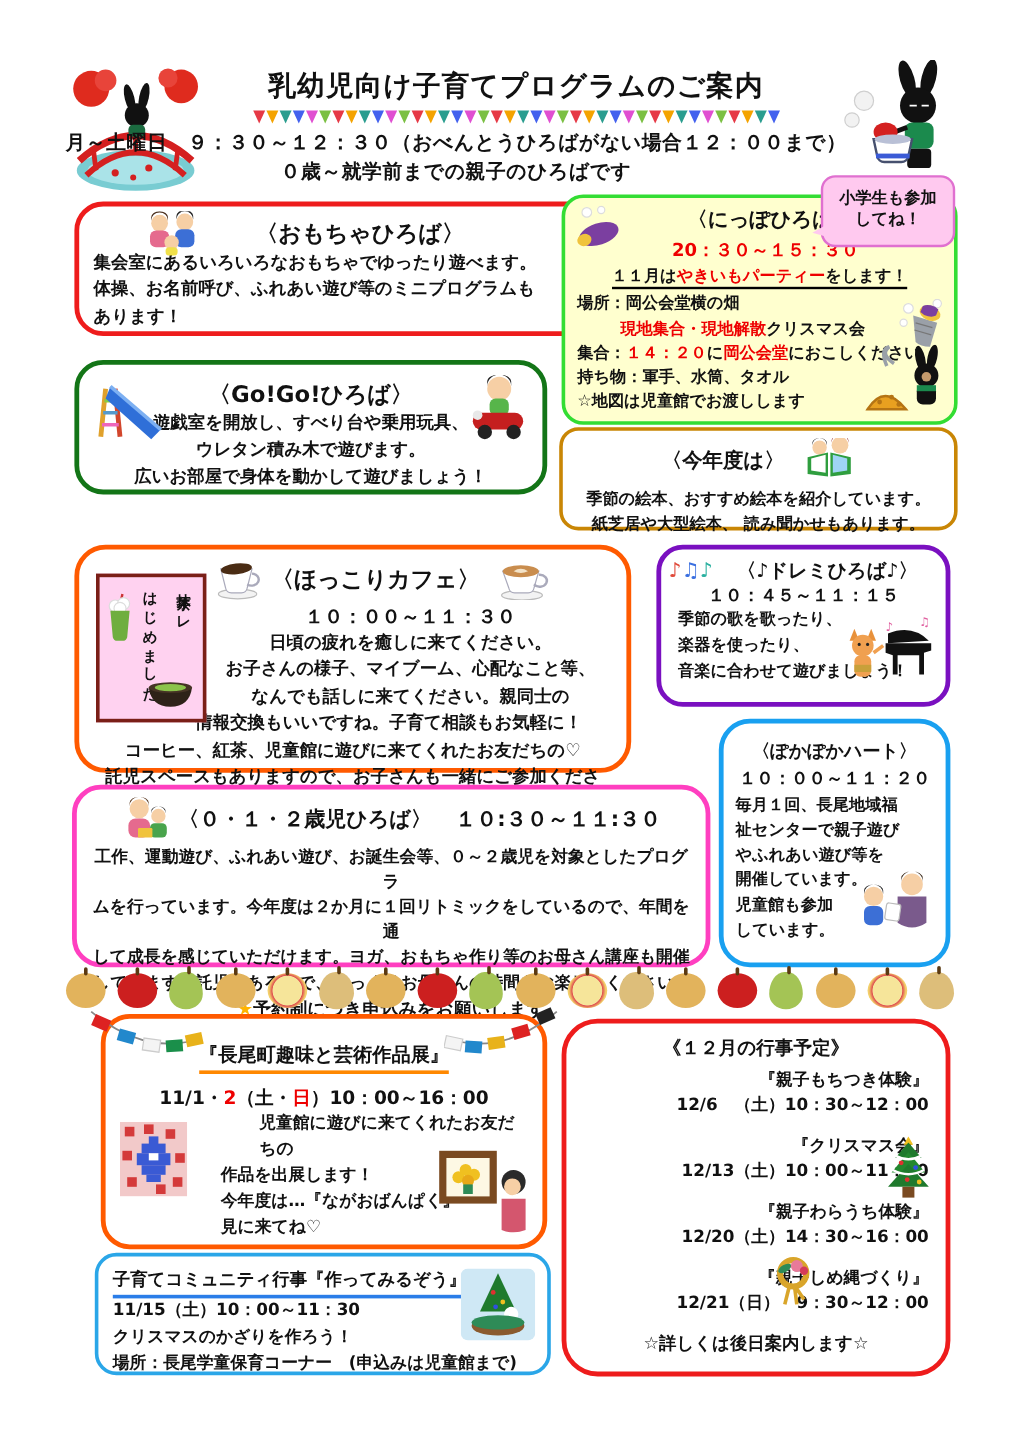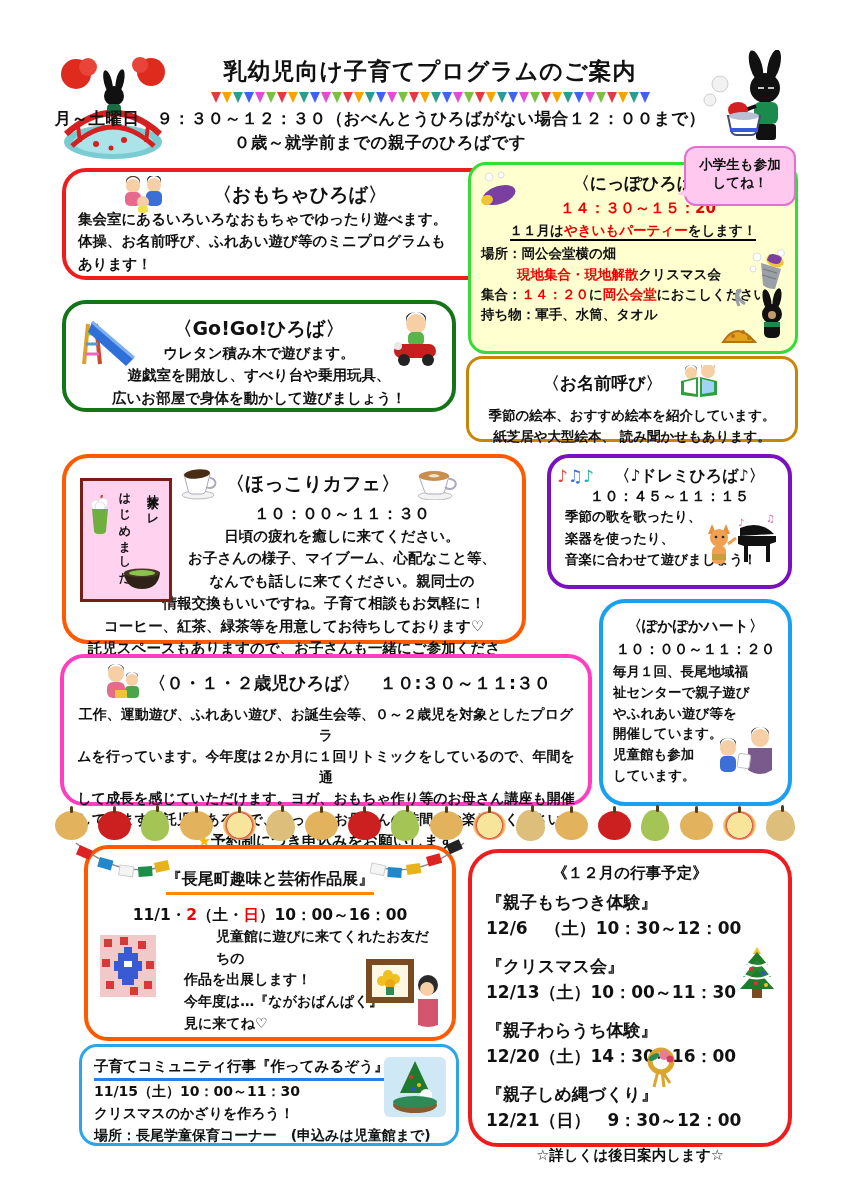"１４：３０～１５：20" div.ct { text: １４：３０～１５：20 -> 20：３０～１５：３０ }
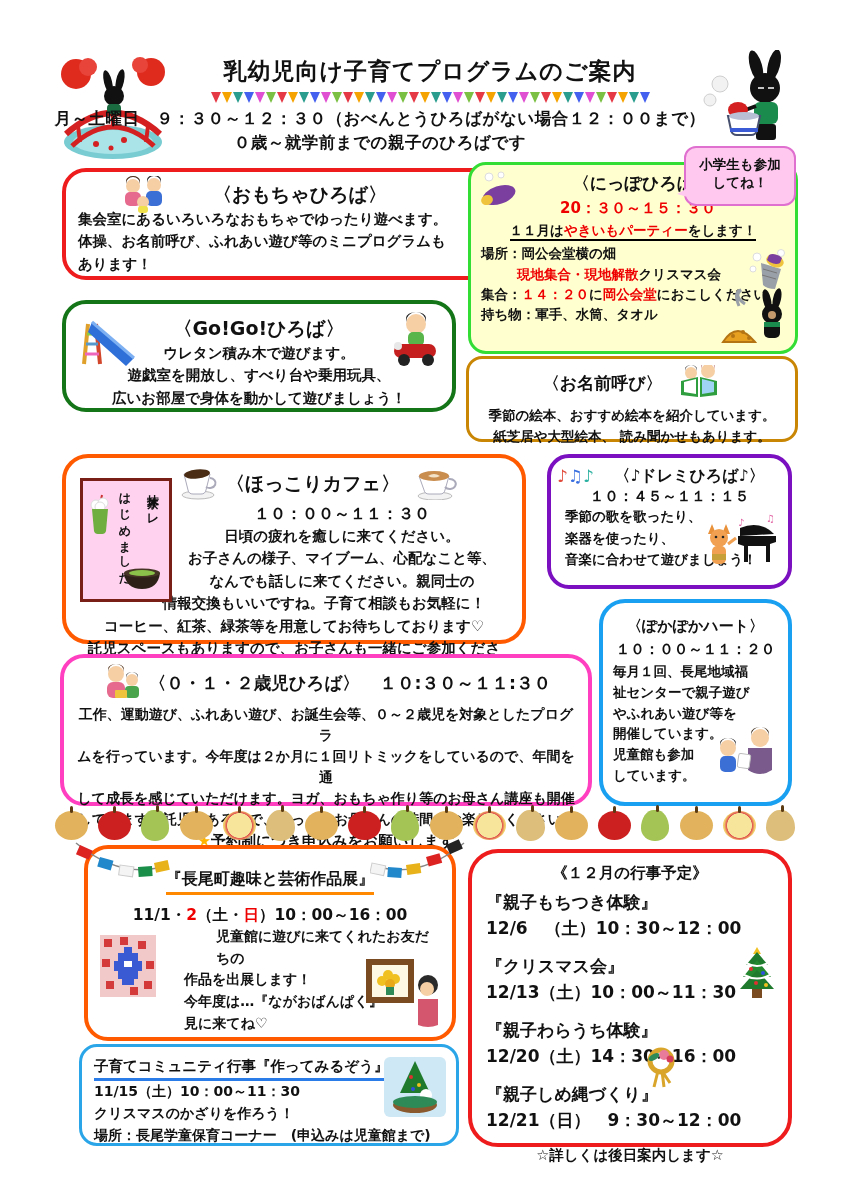"☆地図は児童館でお渡しします" div { html: none -> <div>☆地図は児童館でお渡しします</div> }
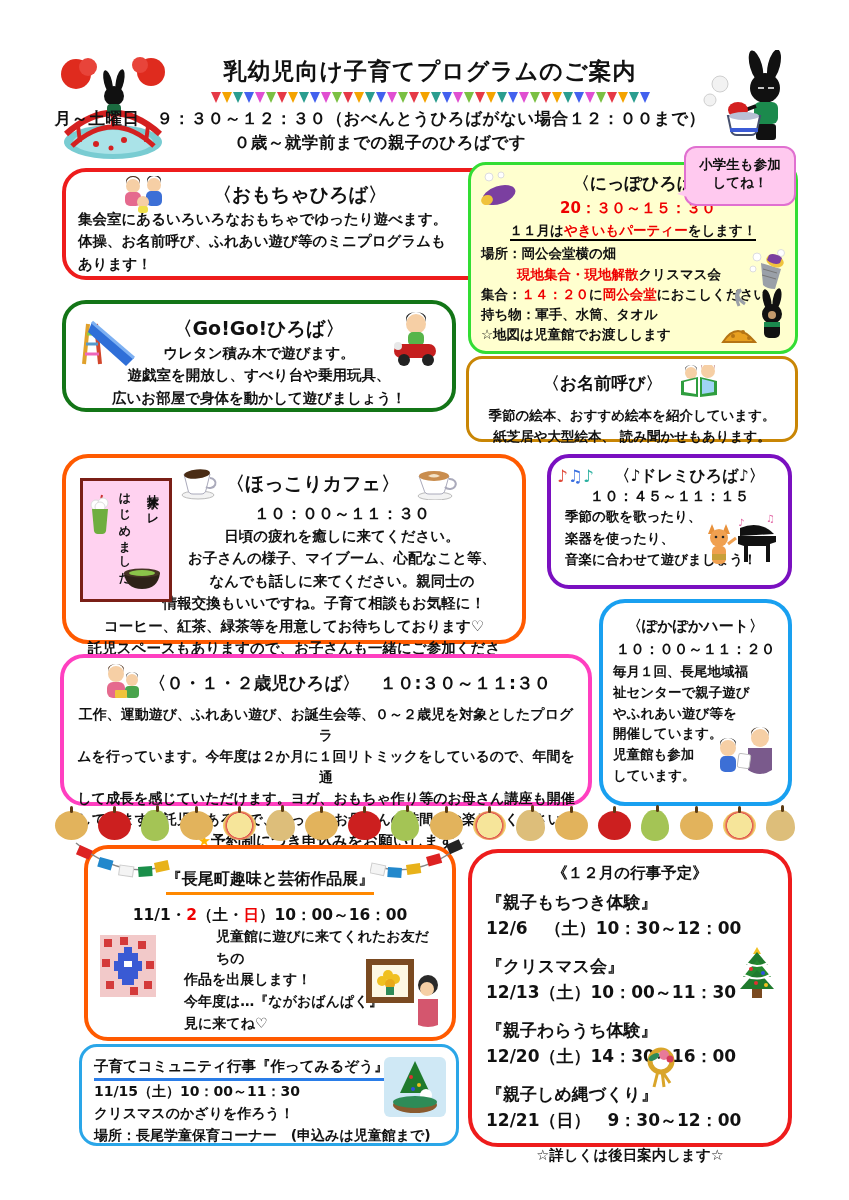"ウレタン積み木で遊びます。" div.ct { order: before "遊戯室を開放し、すべり台や乗用玩具、" -> after "遊戯室を開放し、すべり台や乗用玩具、" }
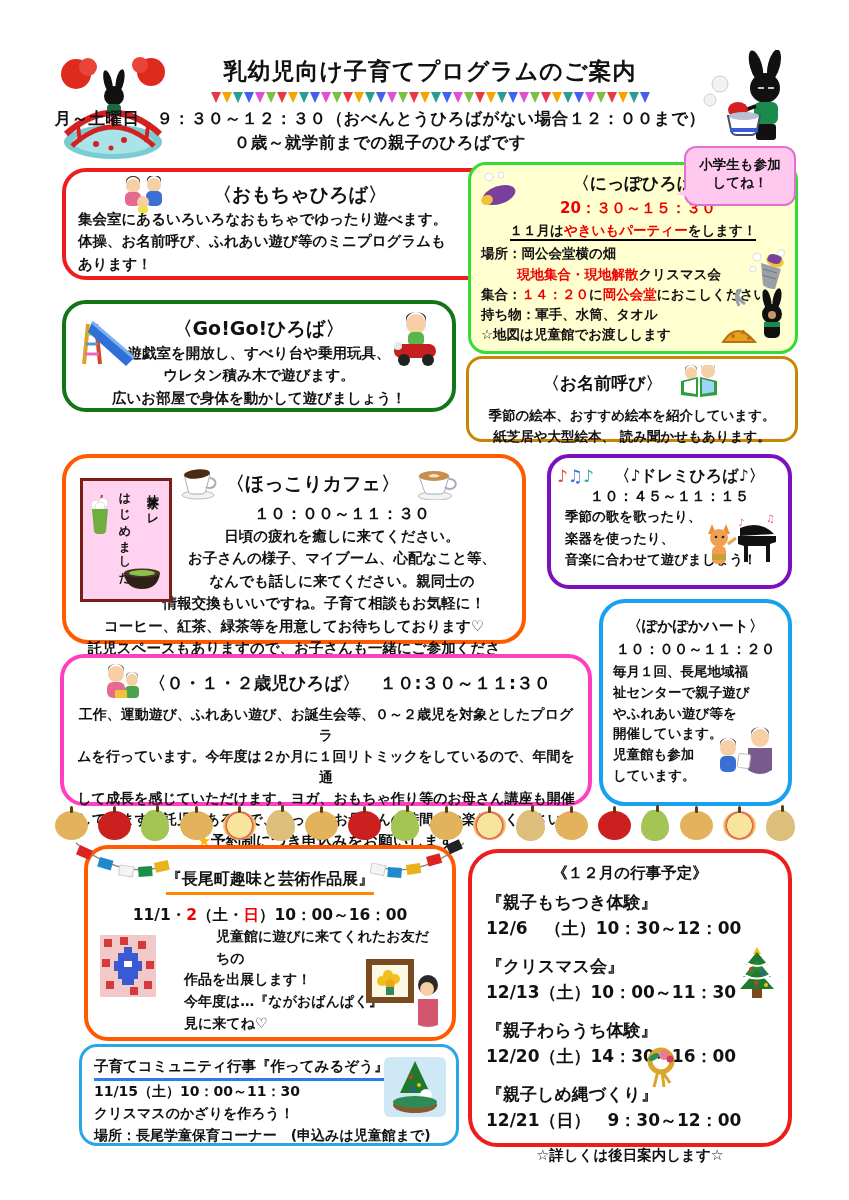"〈お名前呼び〉" span.title { text: お名前呼び -> 今年度は }
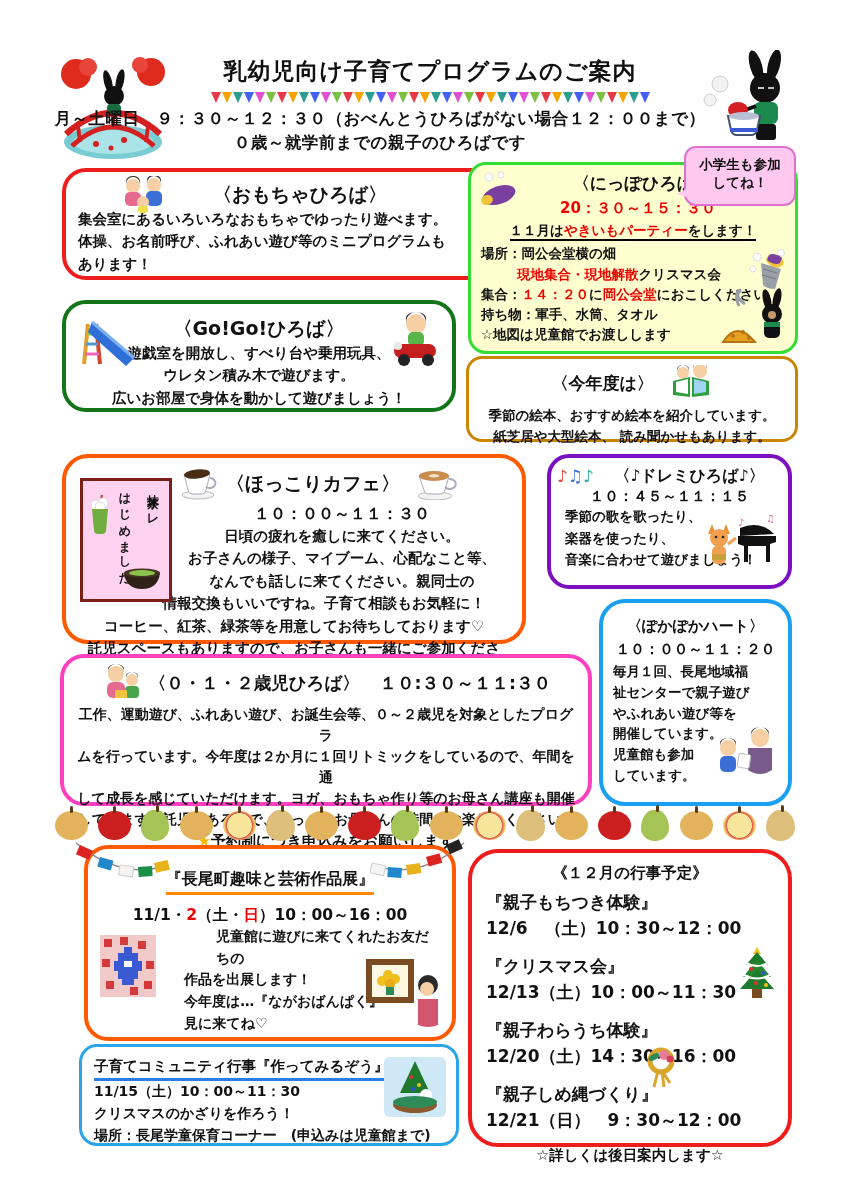"コーヒー、紅茶、緑茶等を用意してお待ちしております♡" div.ct { text: 緑茶等を用意してお待ちしております -> 児童館に遊びに来てくれたお友だちの }
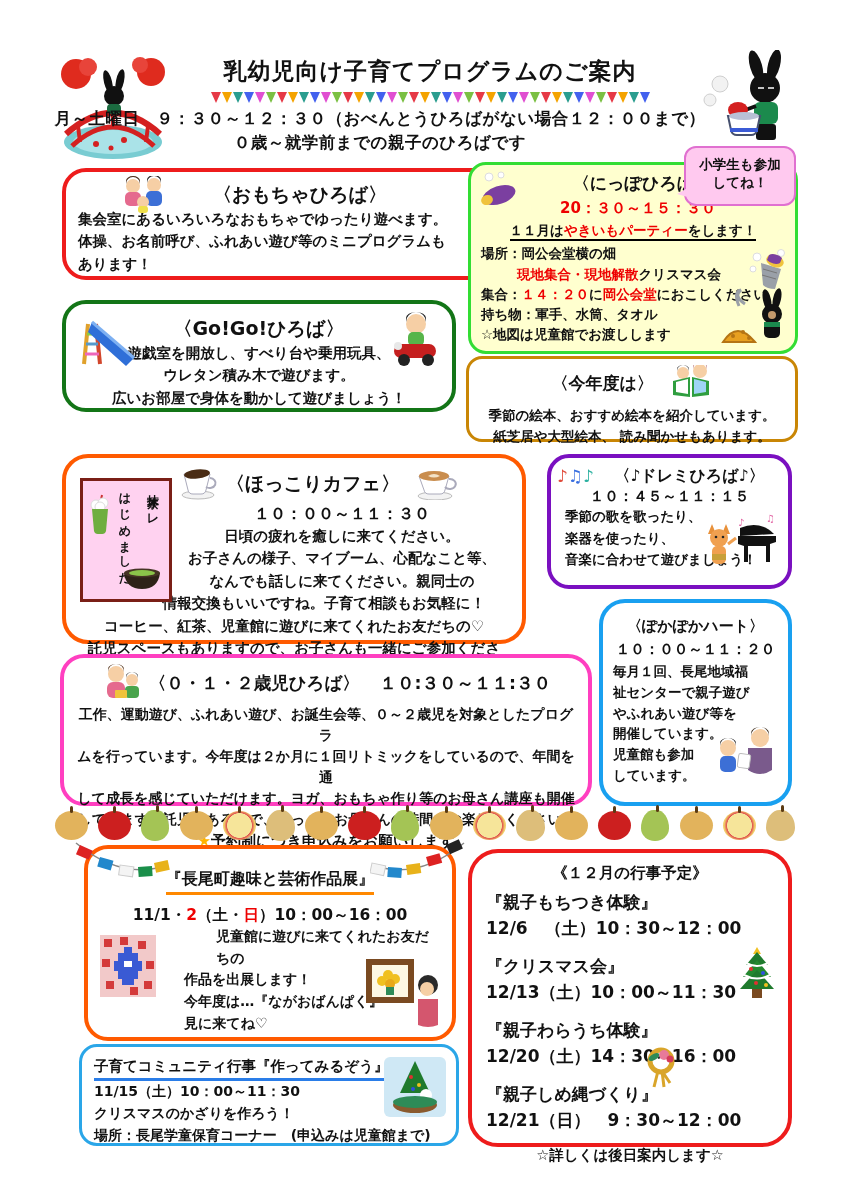"『親子もちつき体験』" #december .ev { font-size: 17px -> 14px; text-align: none -> right }
